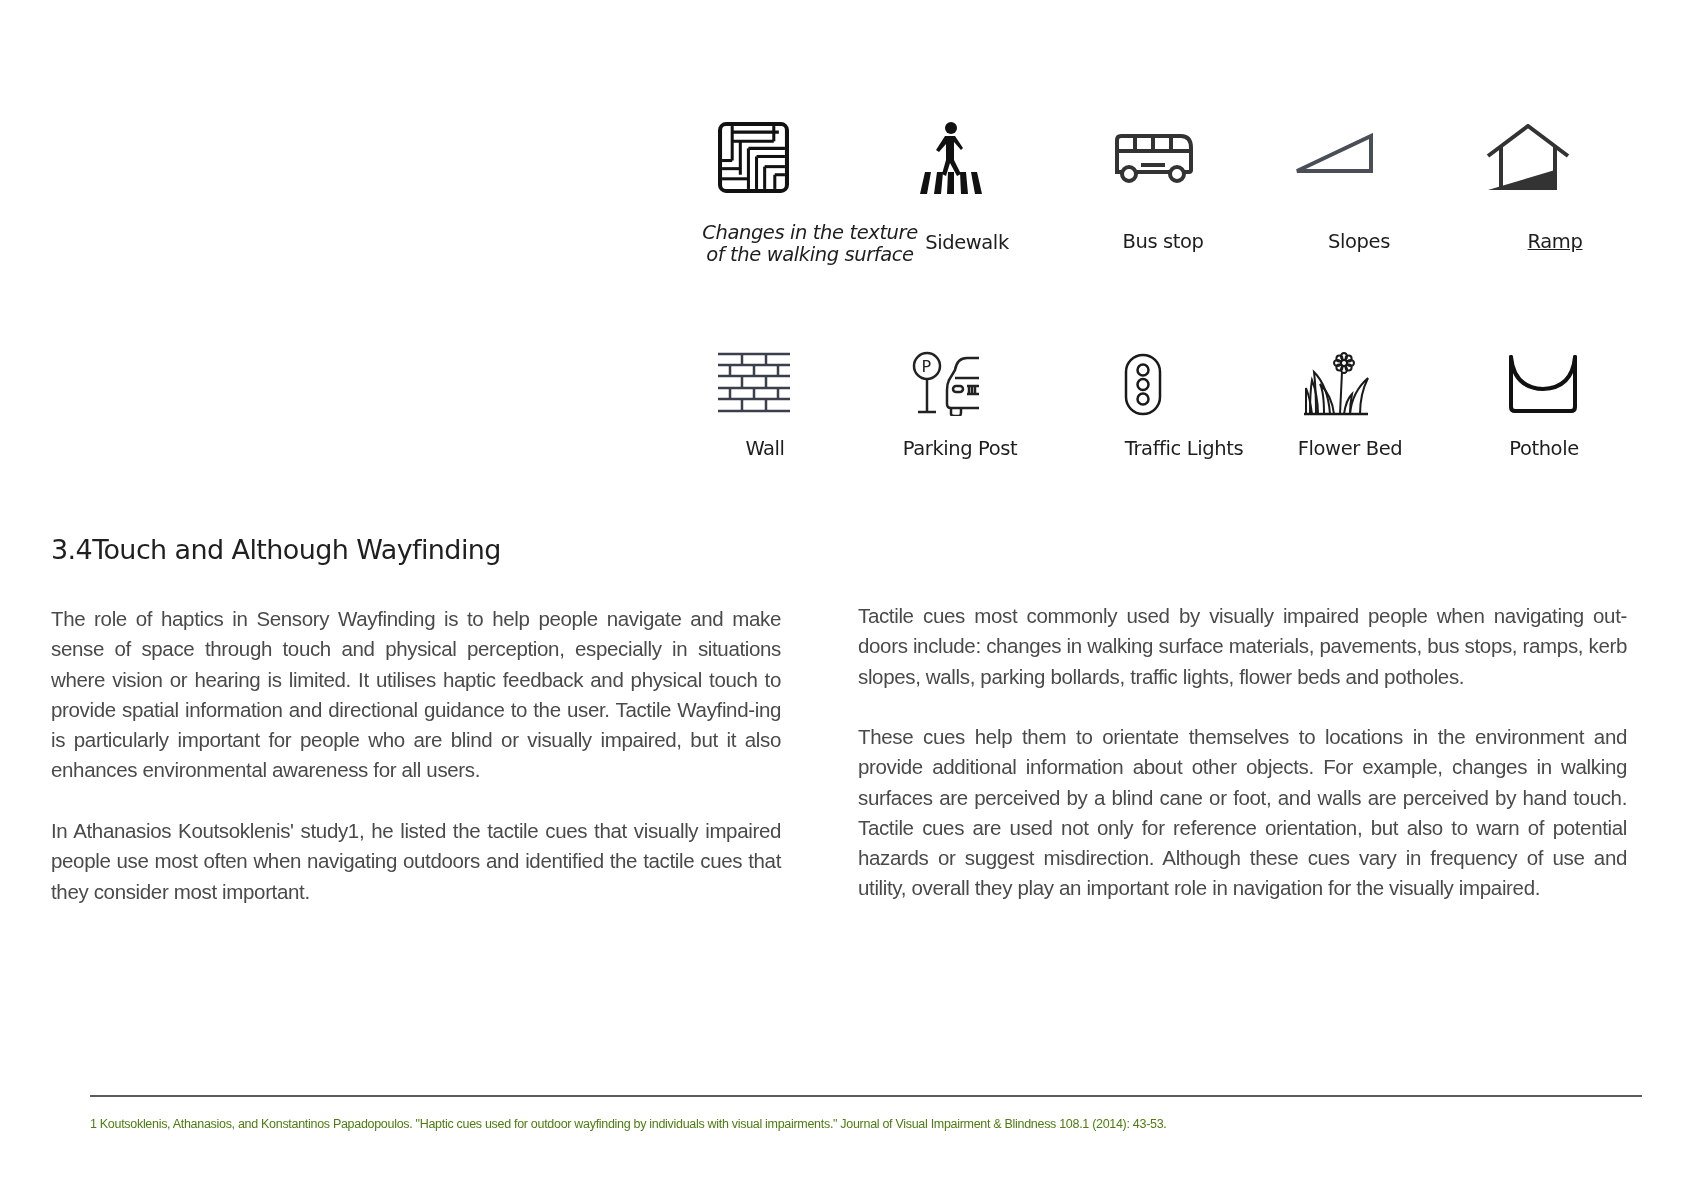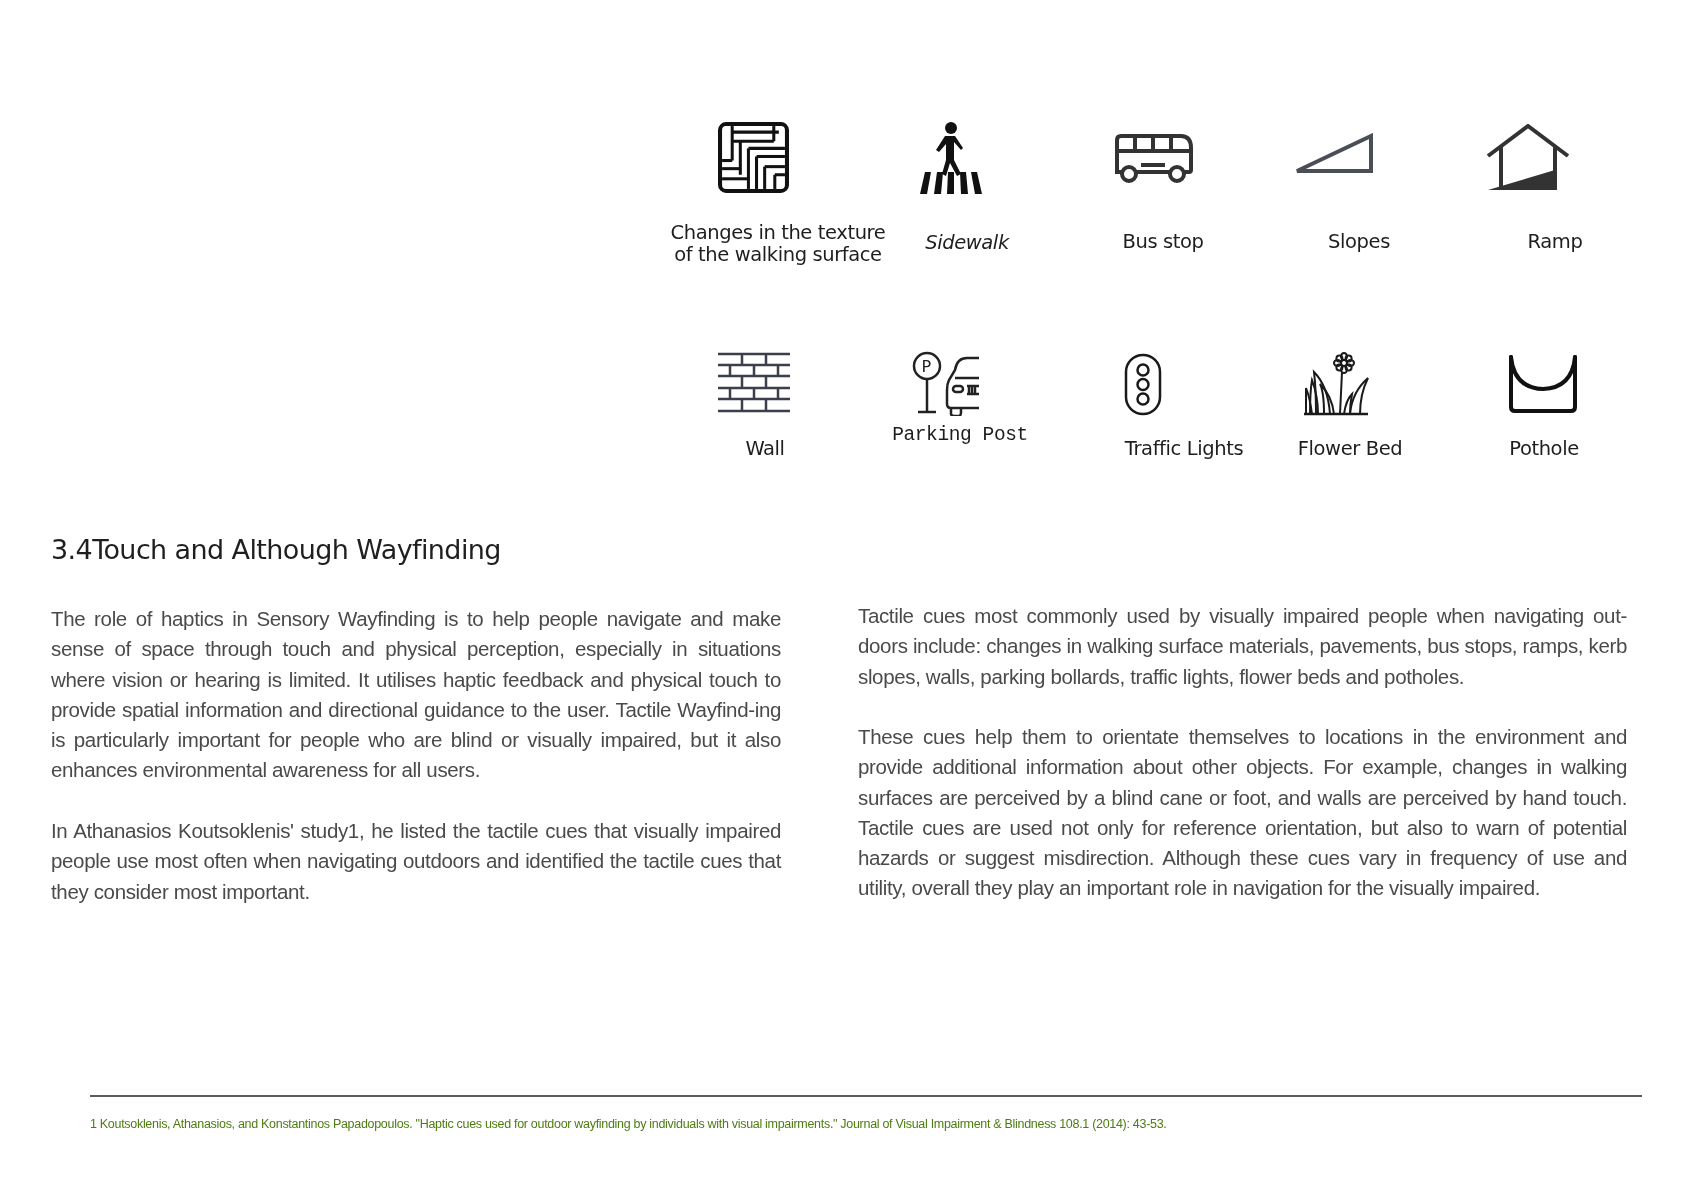"Changes in the texture" div.label { font-style: none -> italic; left: 668px -> 700px }
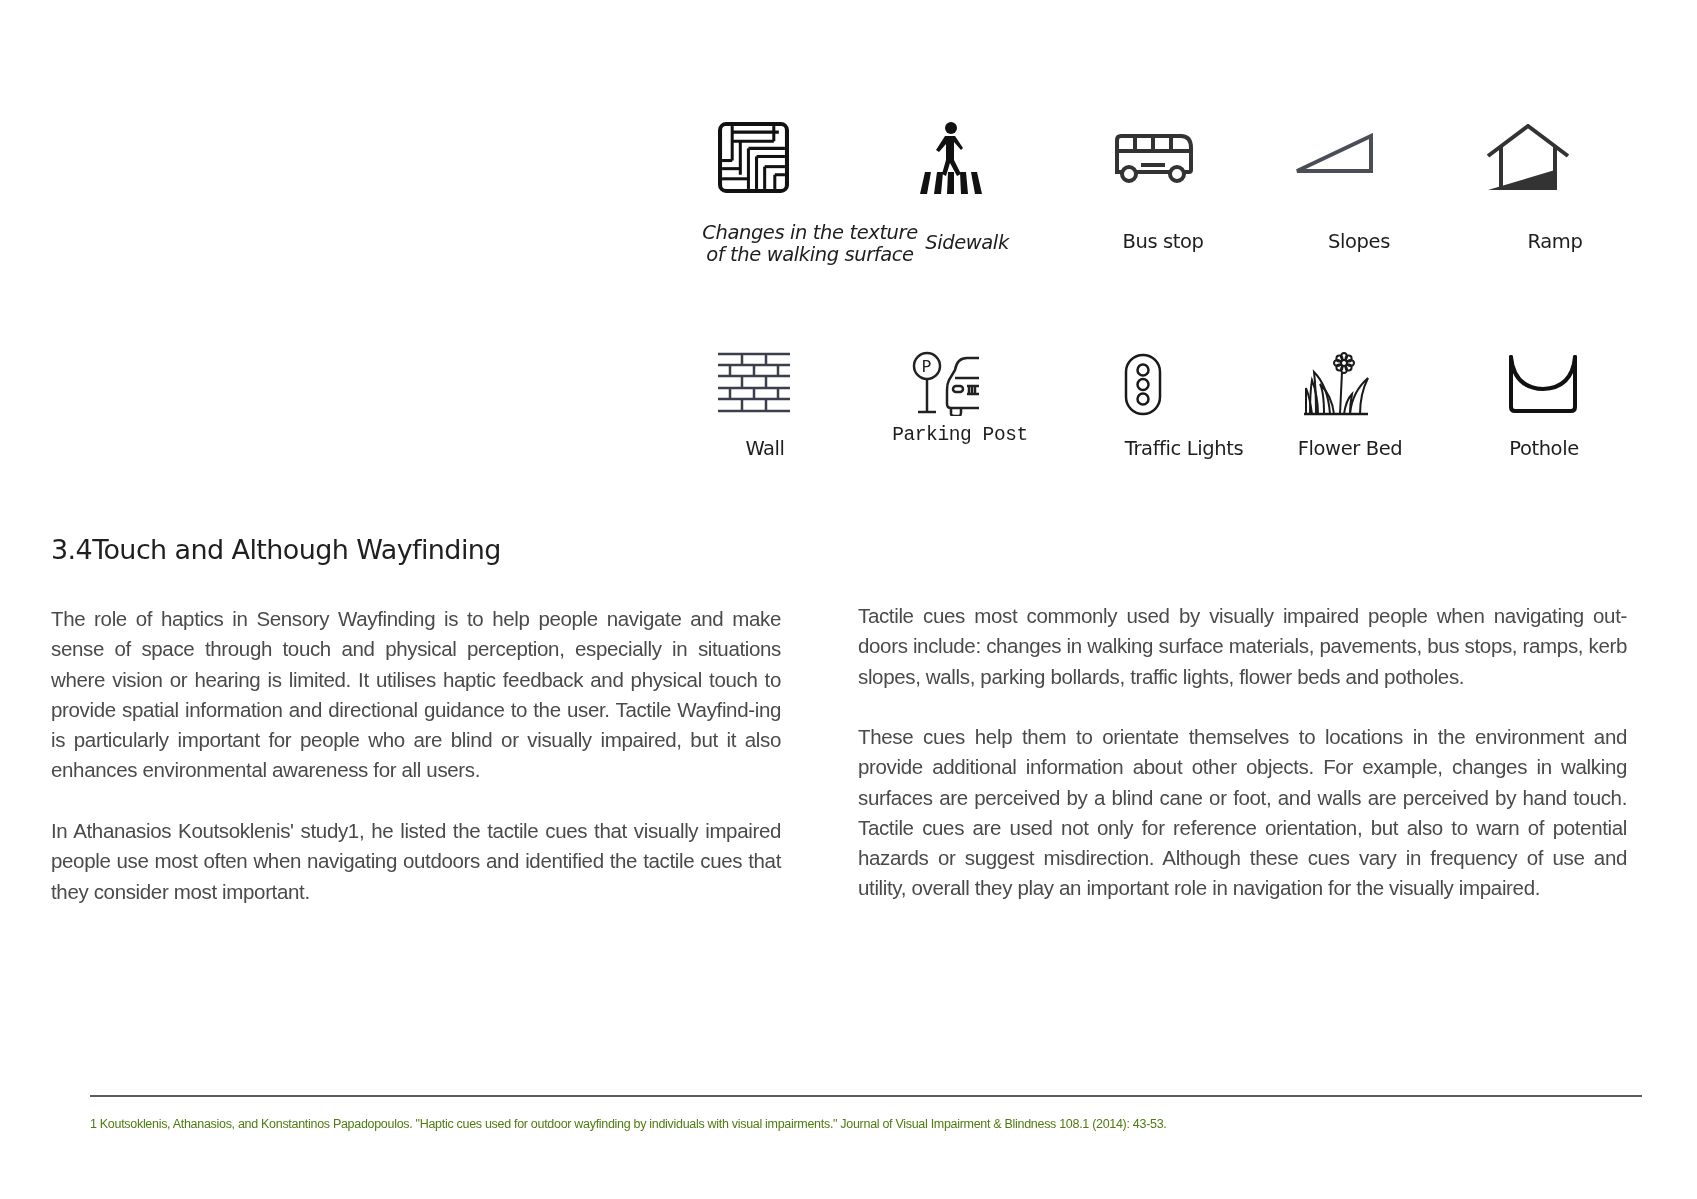"Sidewalk" div.label { font-style: italic -> none }
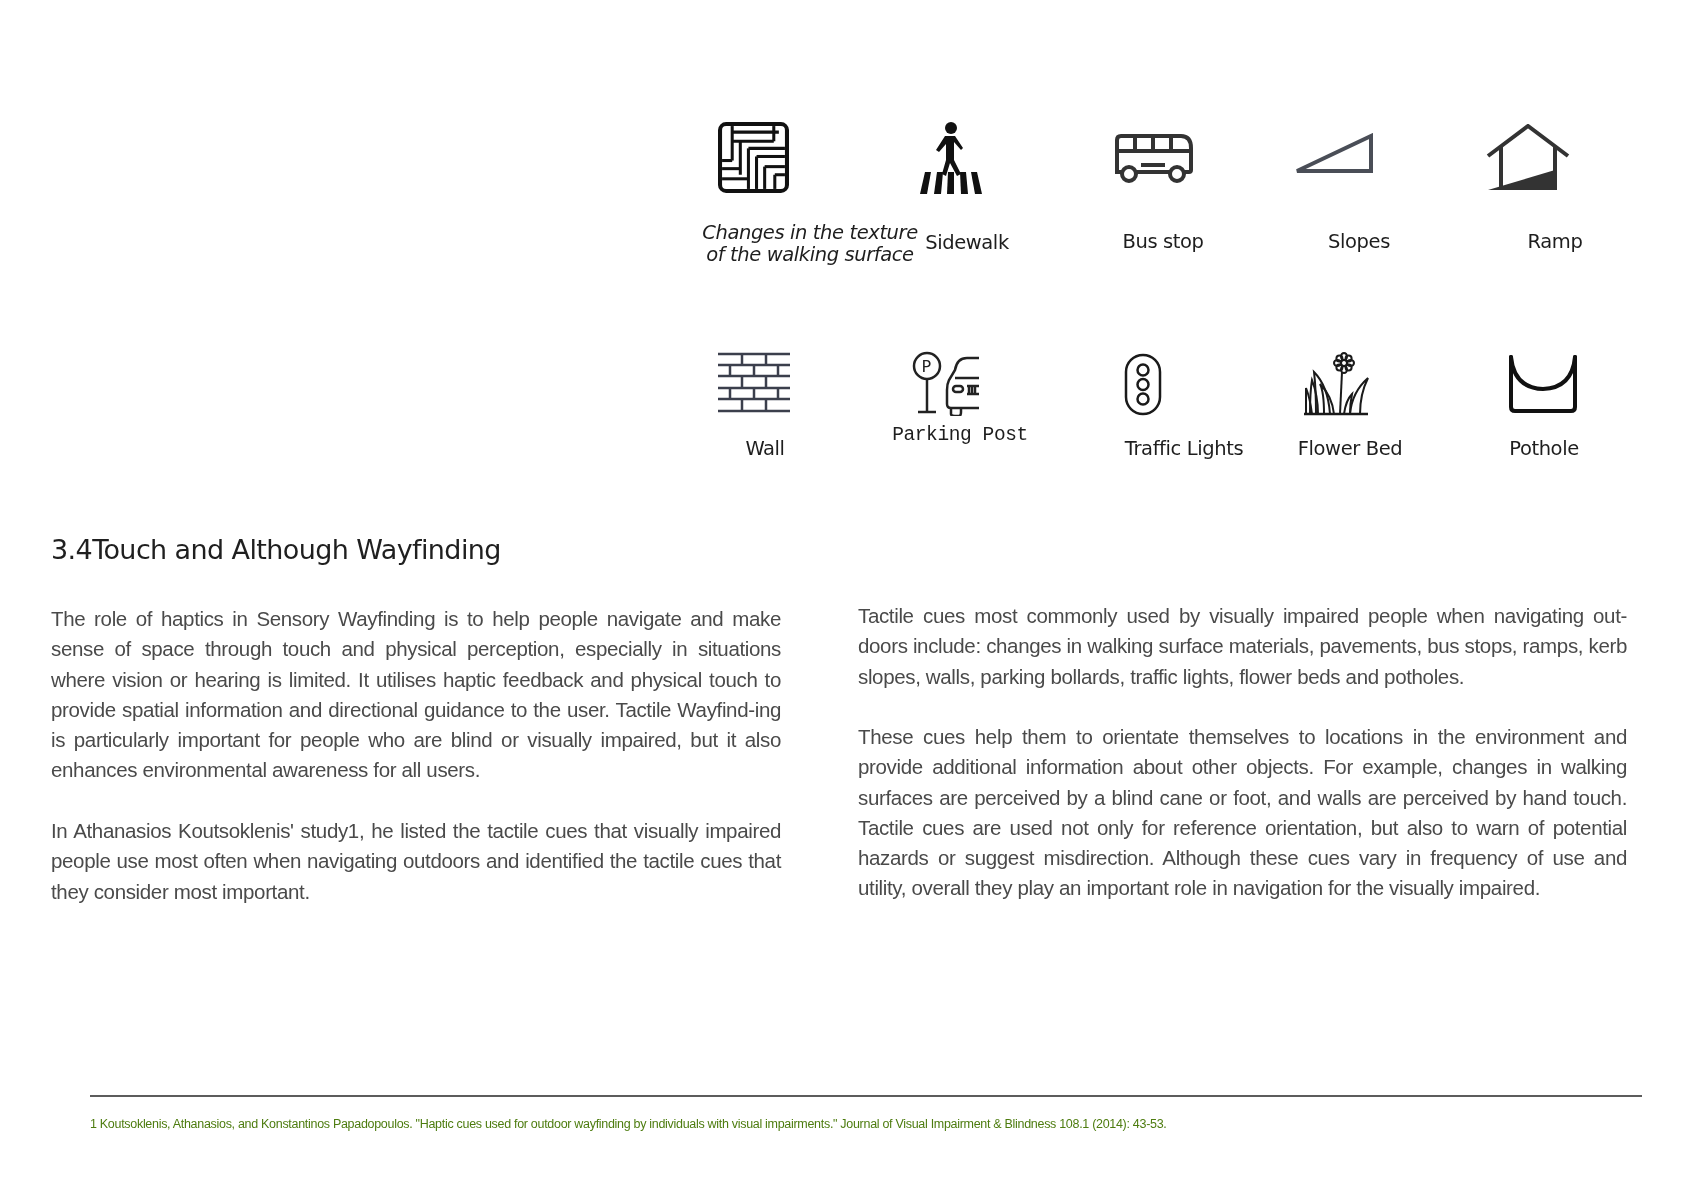"Ramp" div.label { text-decoration: none -> underline }
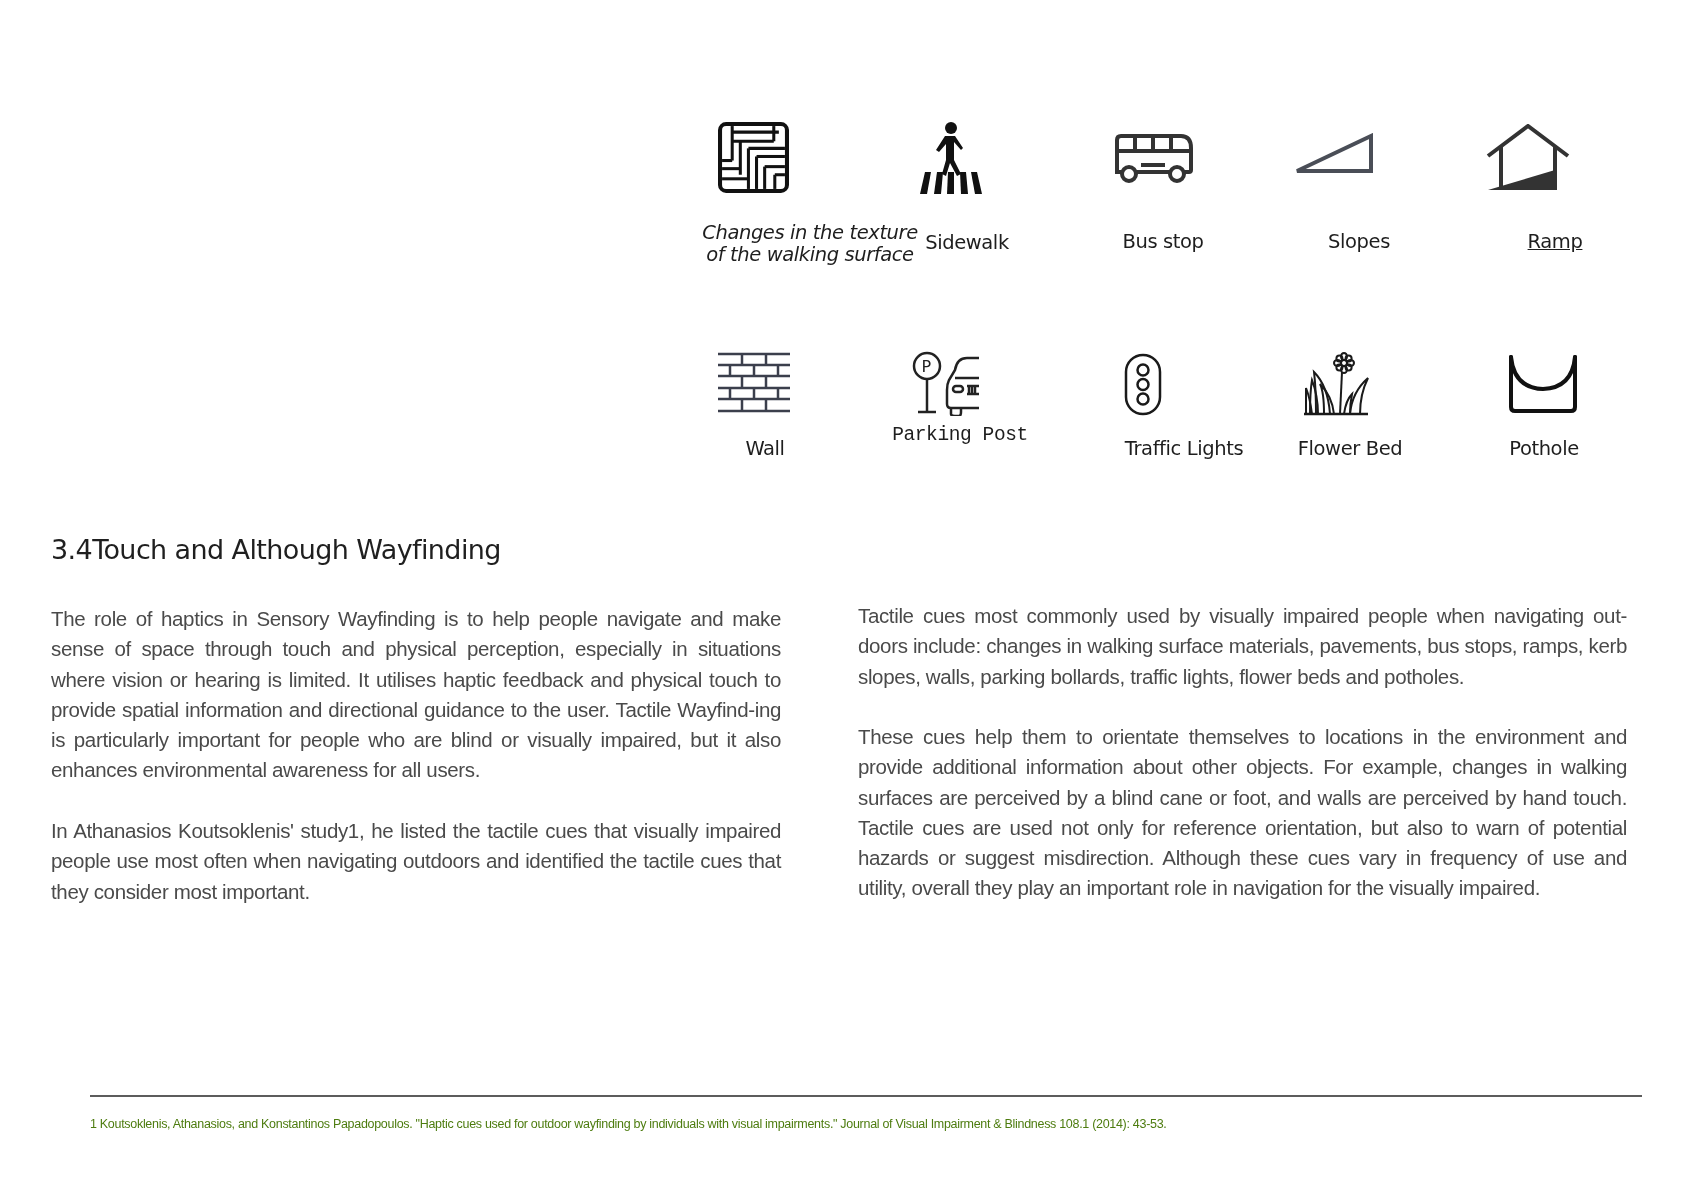"Parking Post" div.label { font-family: Liberation Mono, monospace -> none; top: 424px -> 438px }
